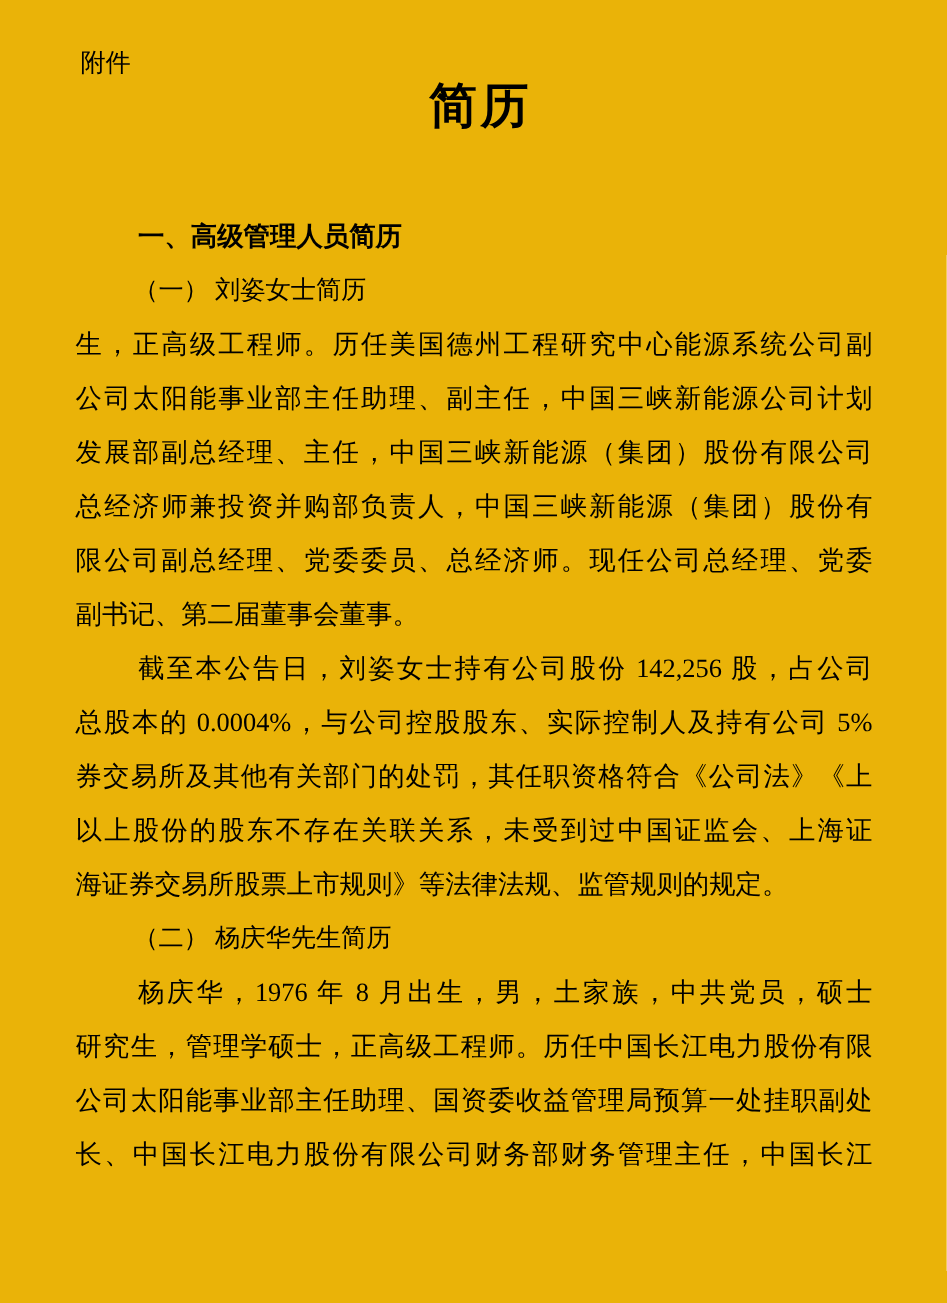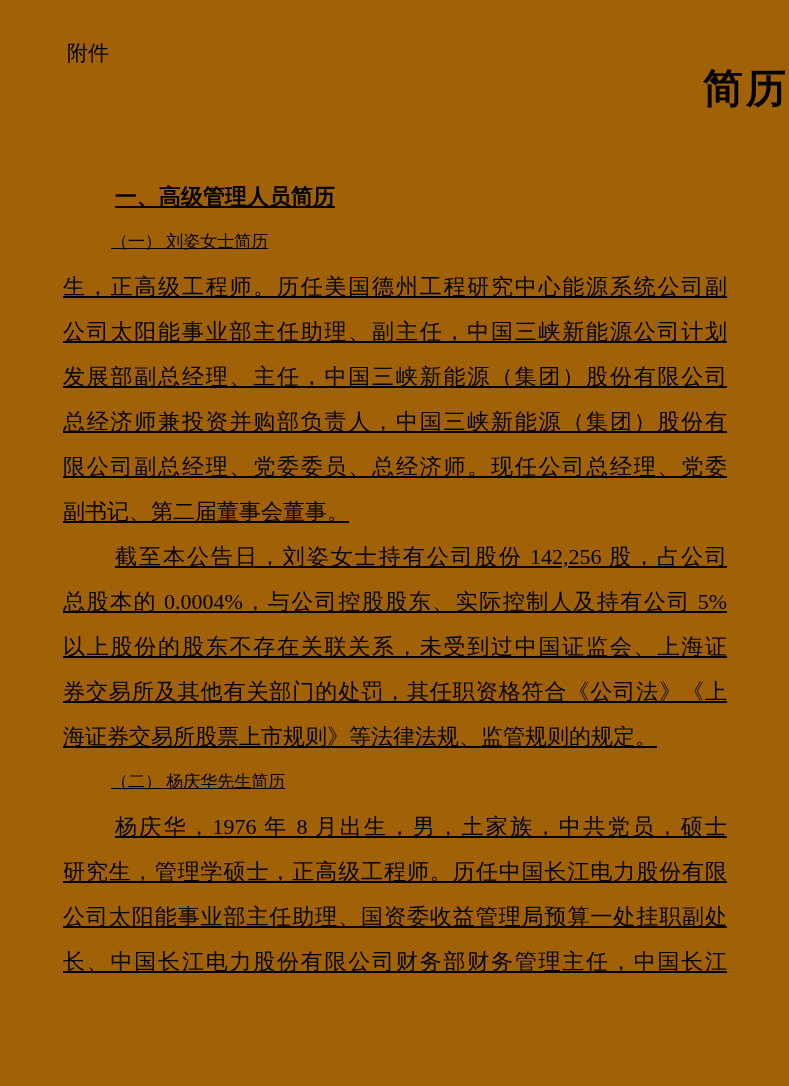"附件" .page { background: #a16207 -> #eab308 }
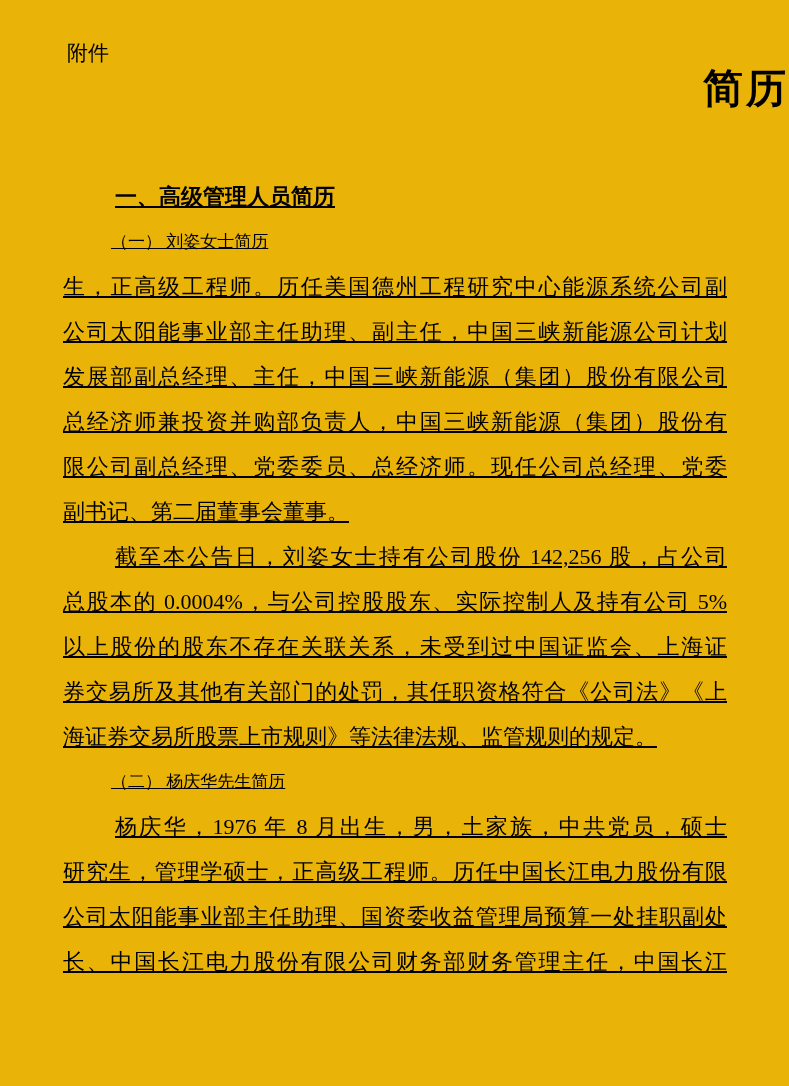"简历" .doc-title { text-align: right -> center }
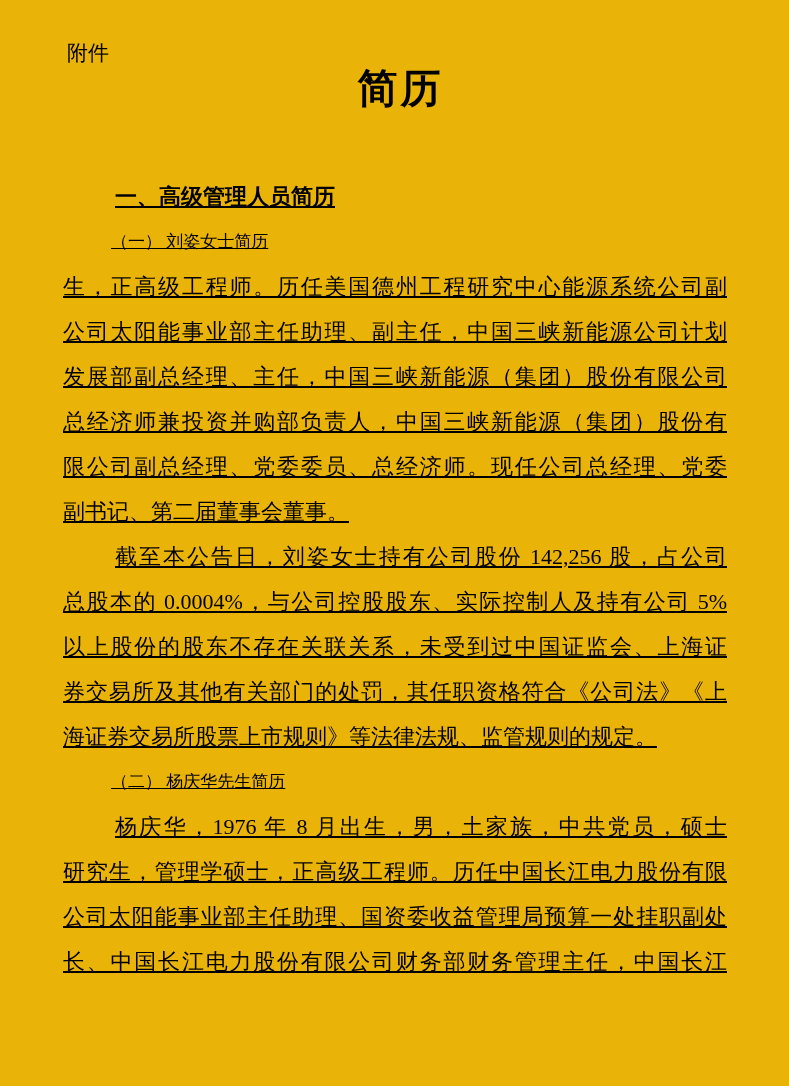"一、高级管理人员简历" .document-body { text-decoration: underline -> none }
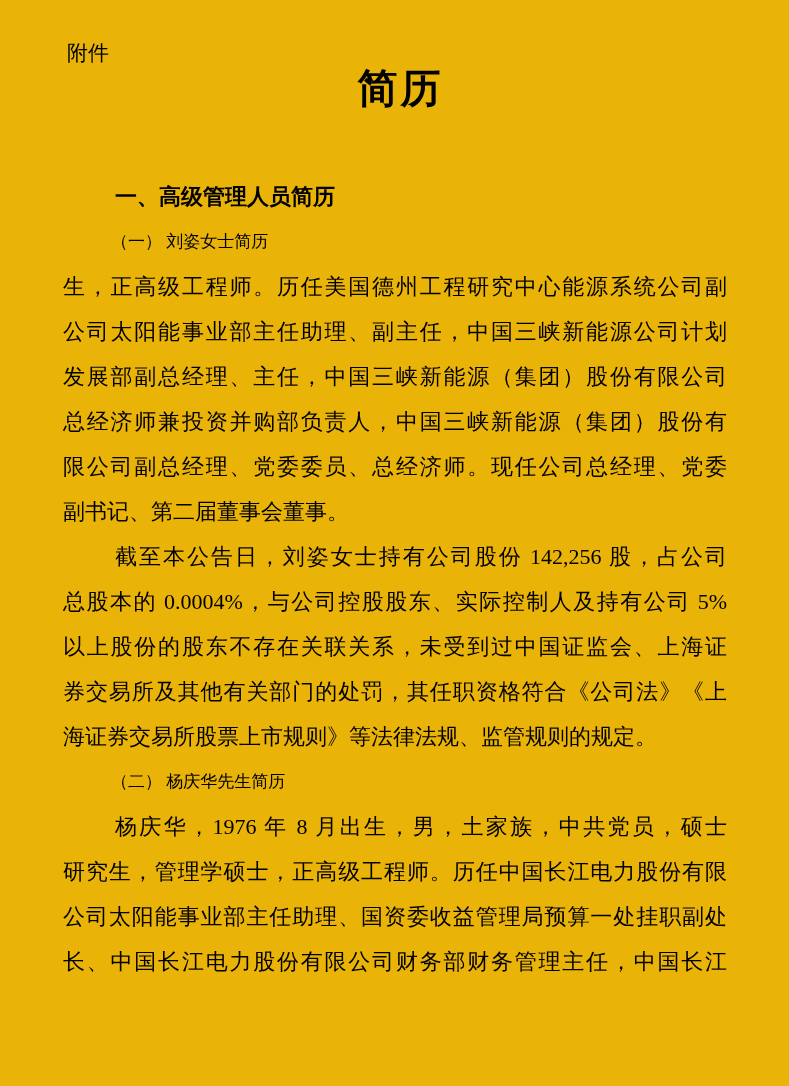"（一） 刘姿女士简历" .sub-heading { font-size: 17px -> 21px }
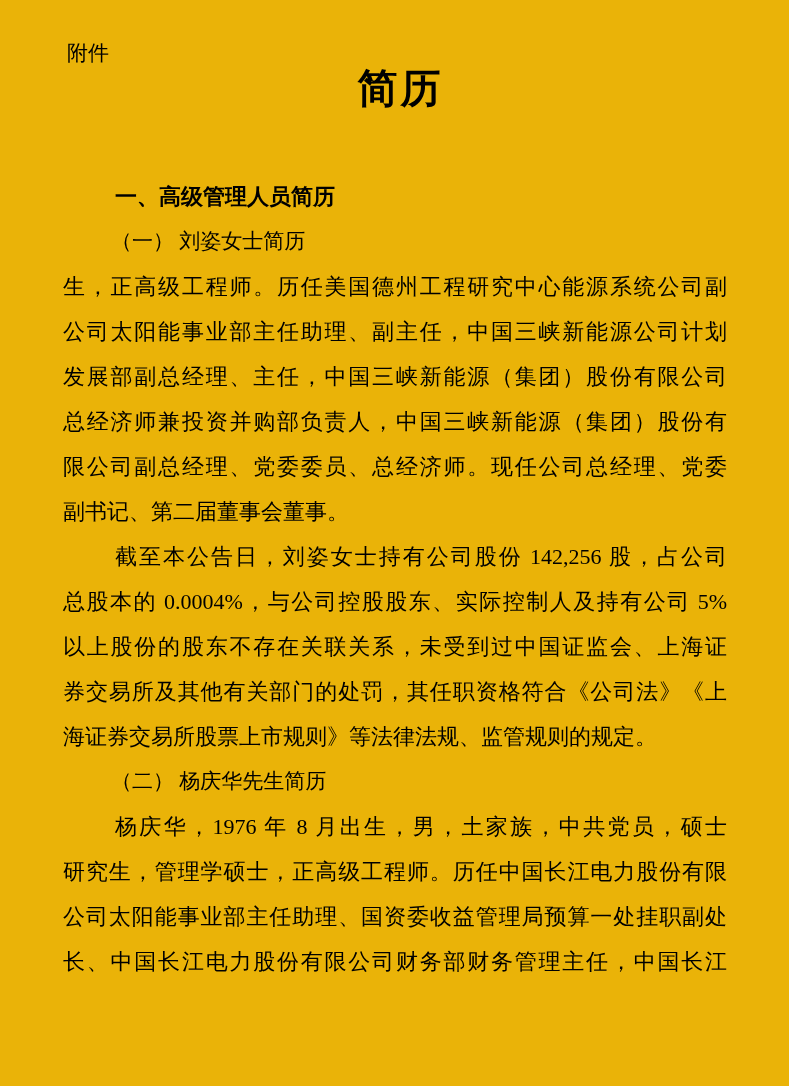"以上股份的股东不存在关联关系，未受到过中国证监会、上海证" div.line { order: before "券交易所及其他有关部门的处罚，其任职资格符合《公司法》《上" -> after "券交易所及其他有关部门的处罚，其任职资格符合《公司法》《上" }
